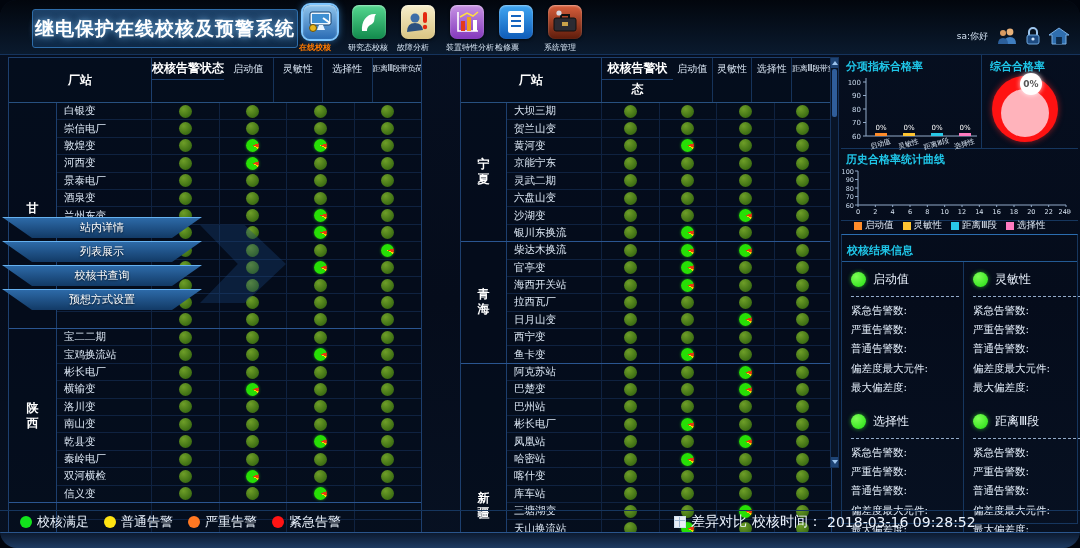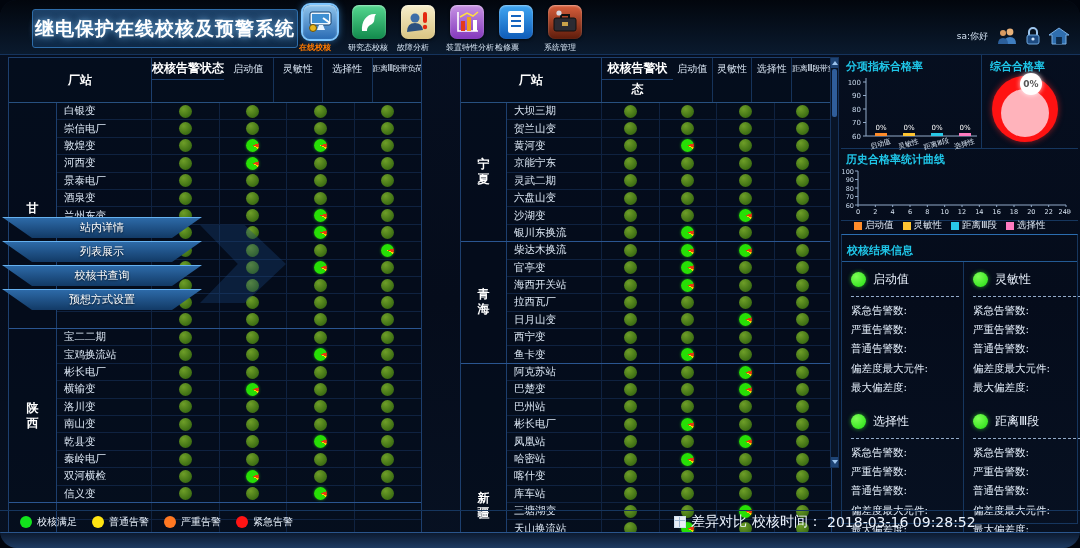"校核满足" .legend .item { font-size: 10px -> 13px }
